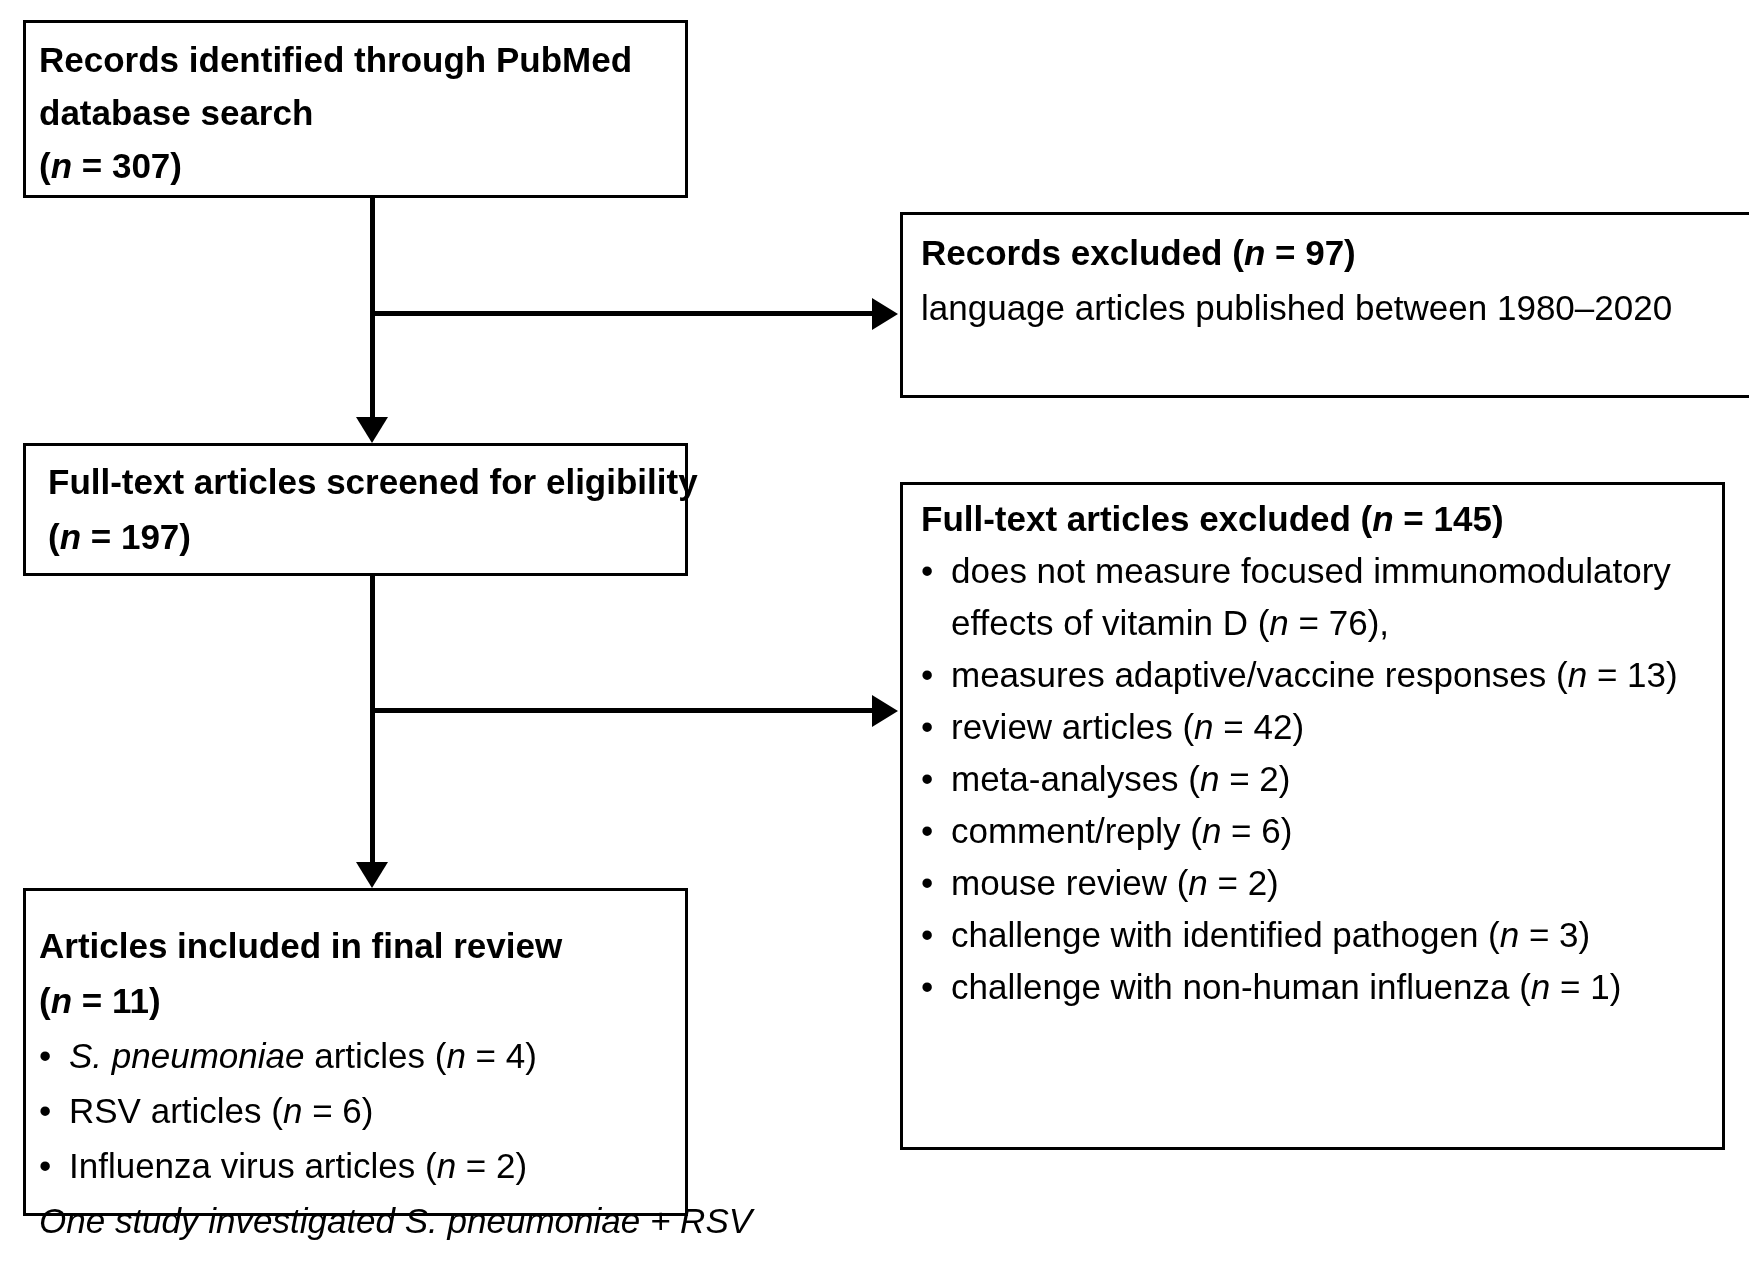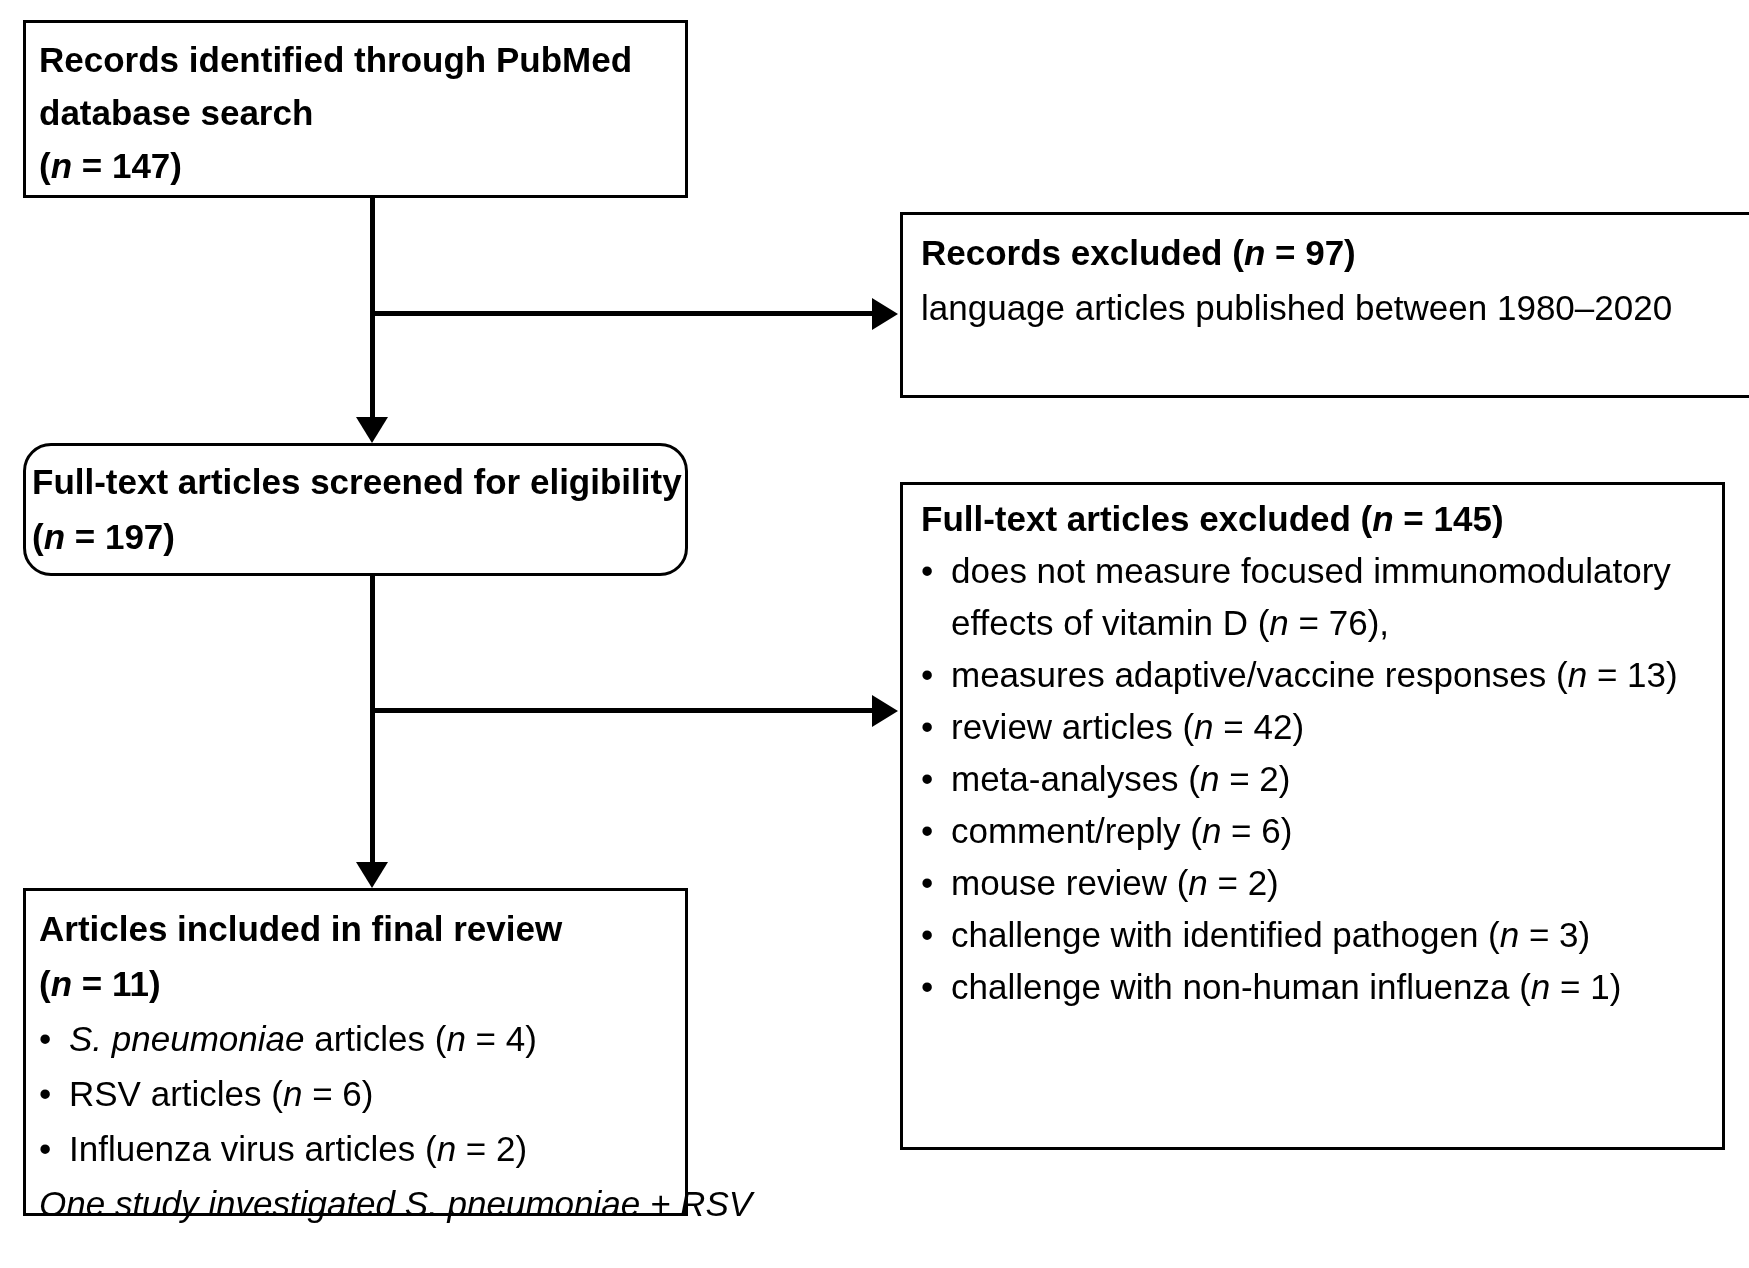"= 147)" span.bold { text: 147 -> 307 }
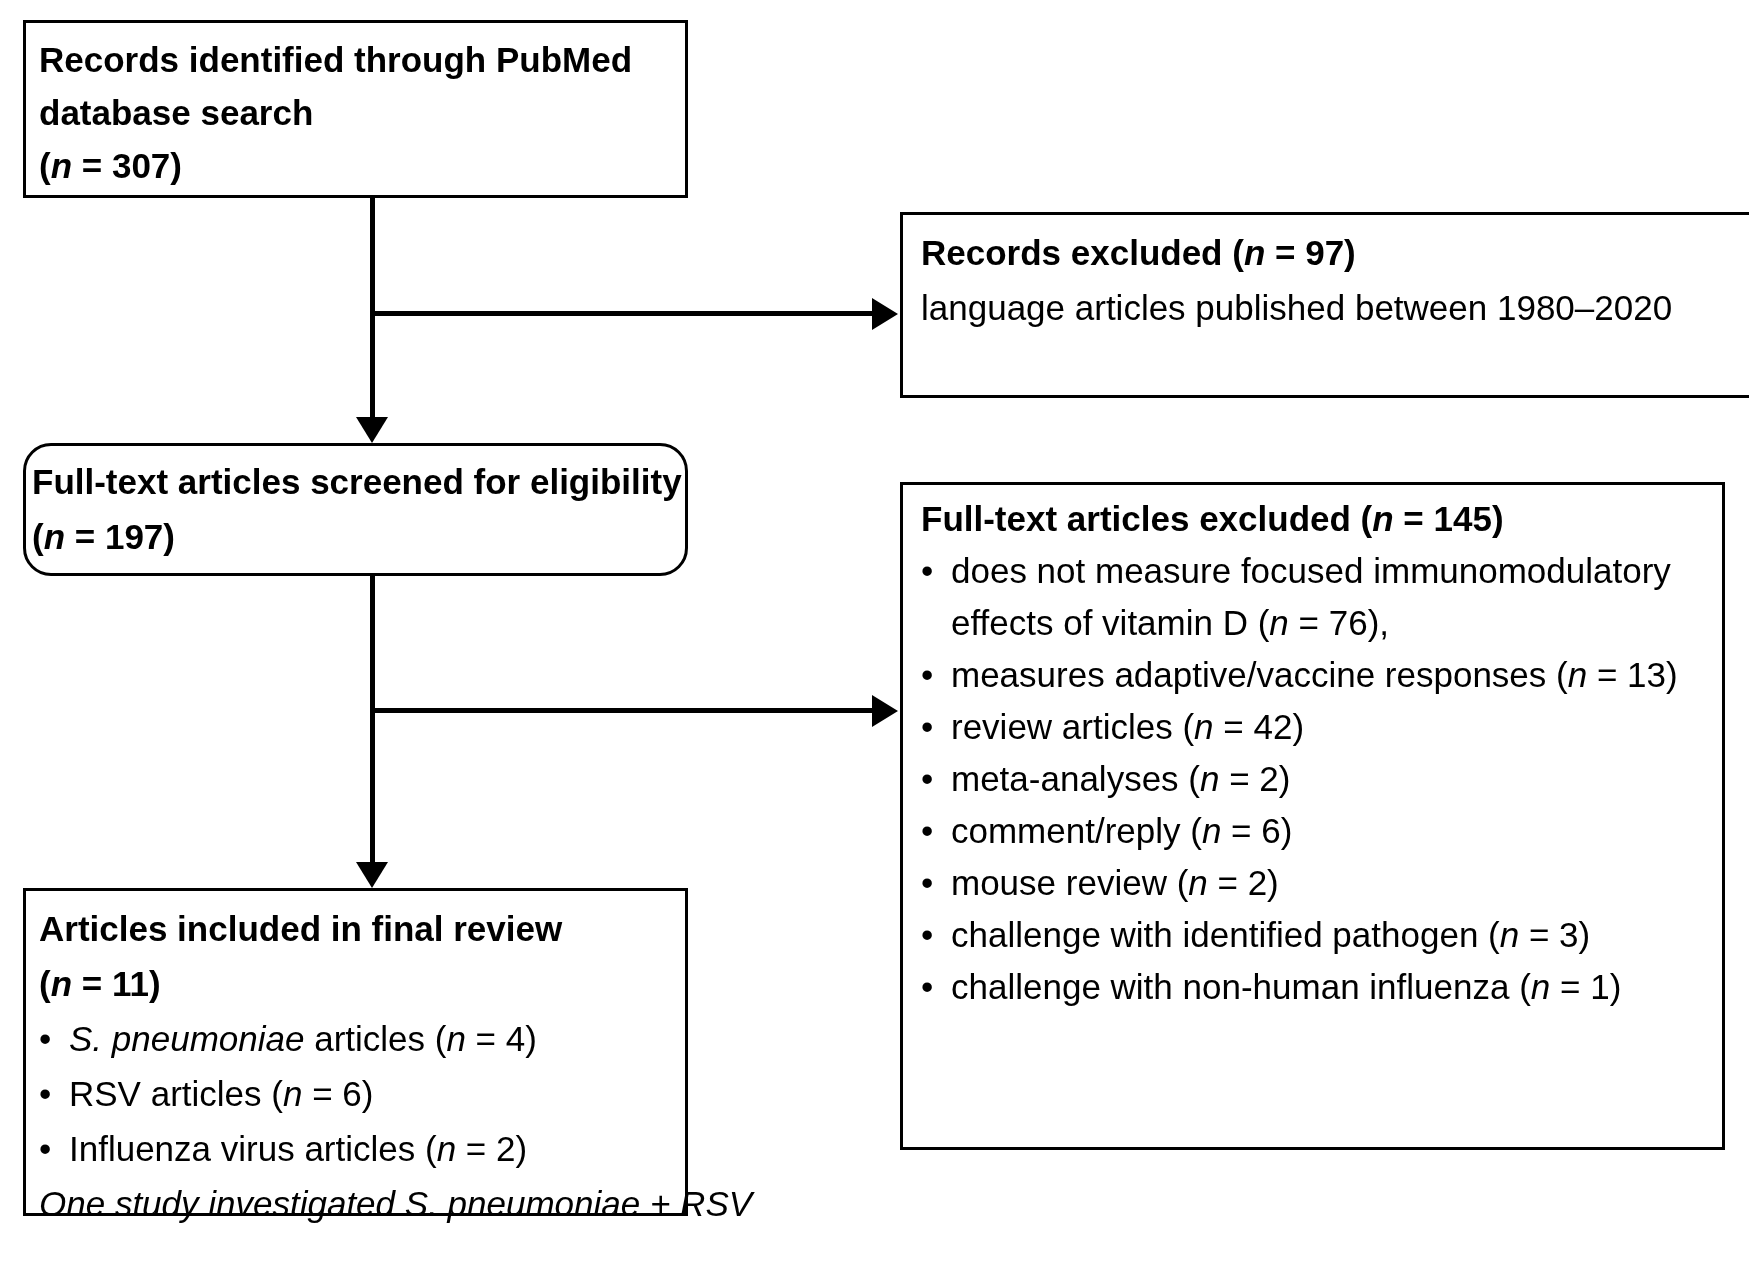"Full-text articles screened for" #box-screened { border-radius: 28px -> none; padding: 8px 12px 0 6px -> 8px 12px 0 22px }
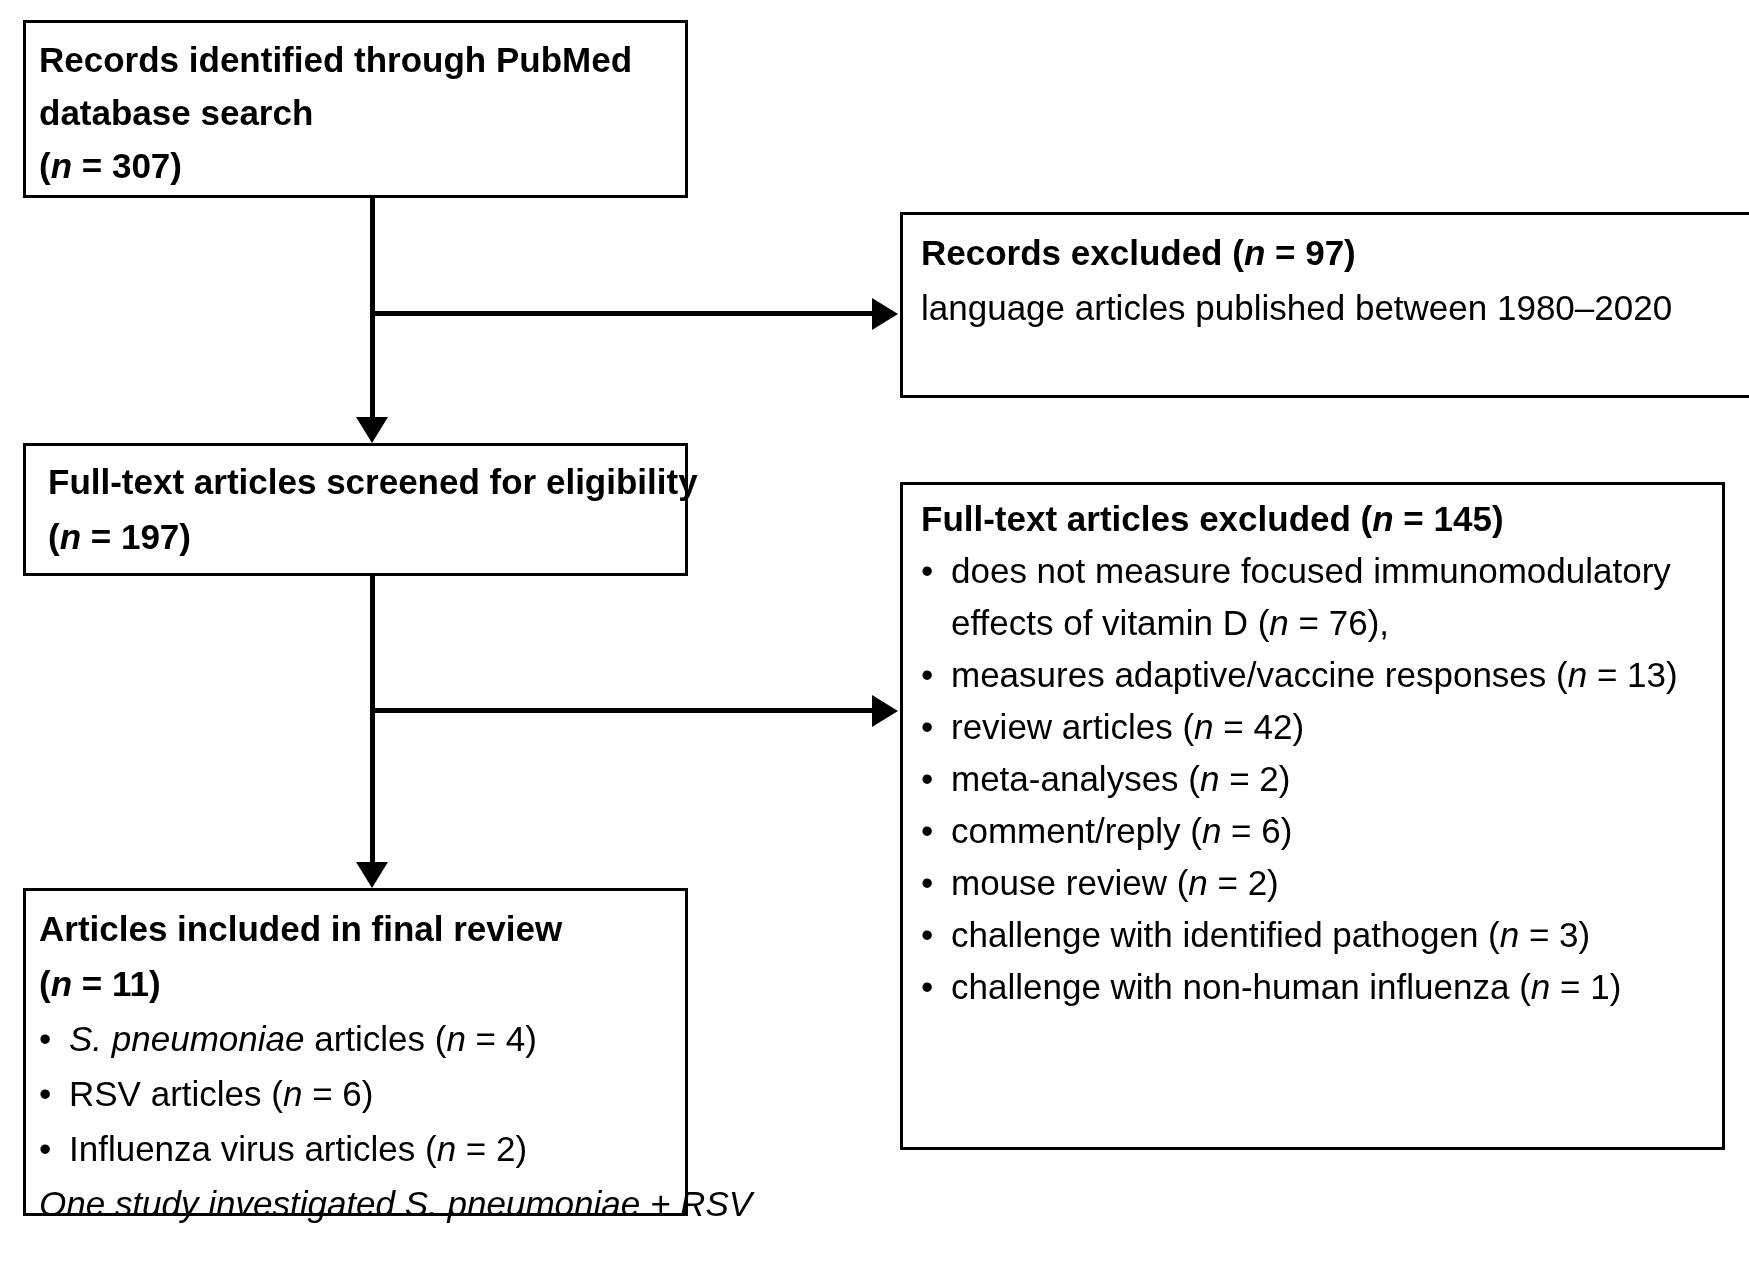"Articles included in final review" #box-included { padding: 10px 12px 0 13px -> 27px 12px 0 13px }
